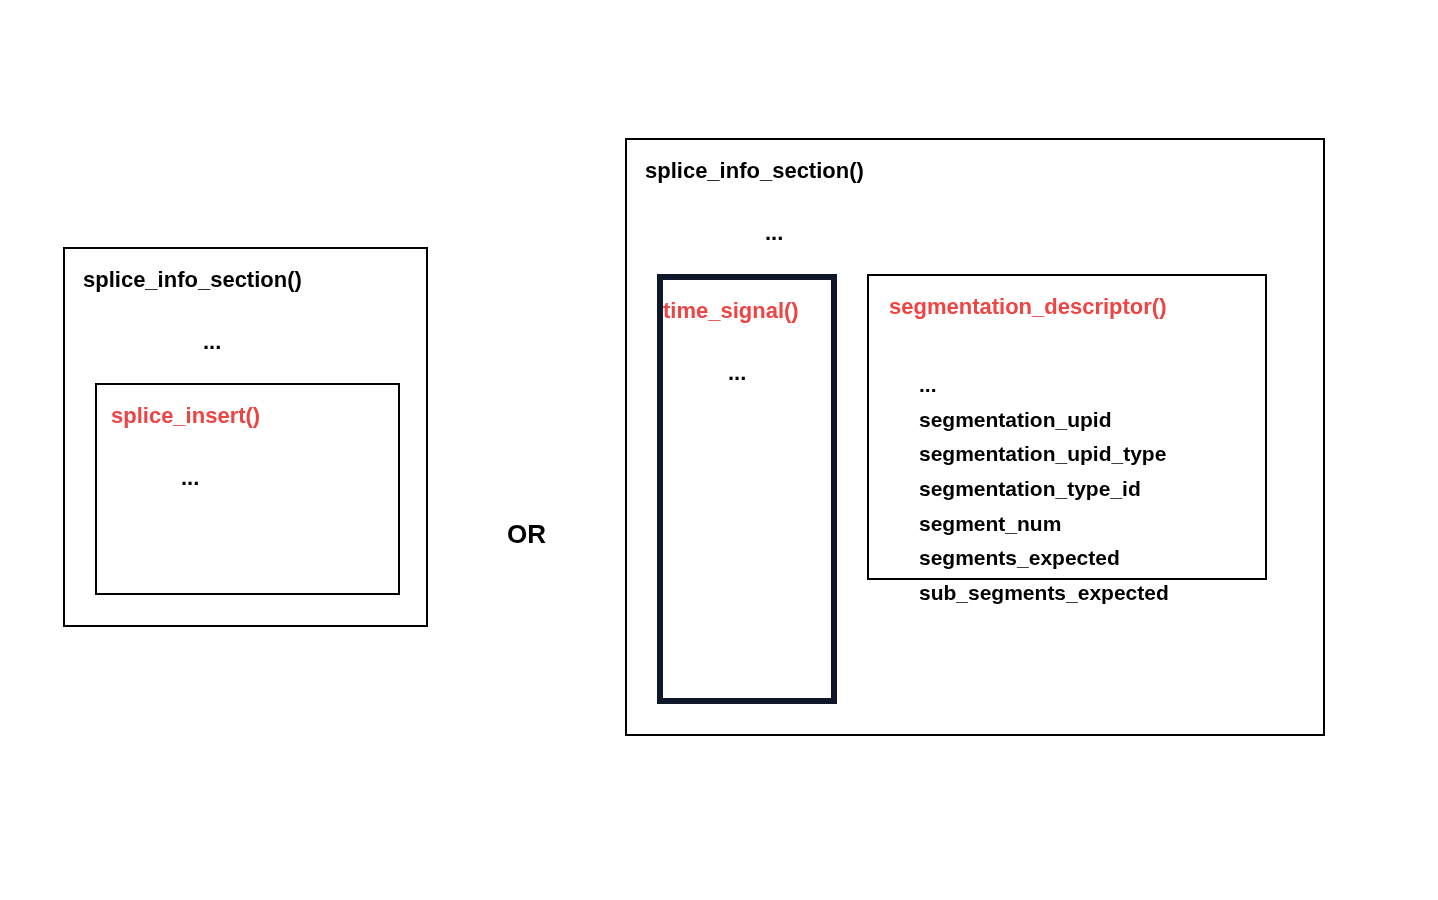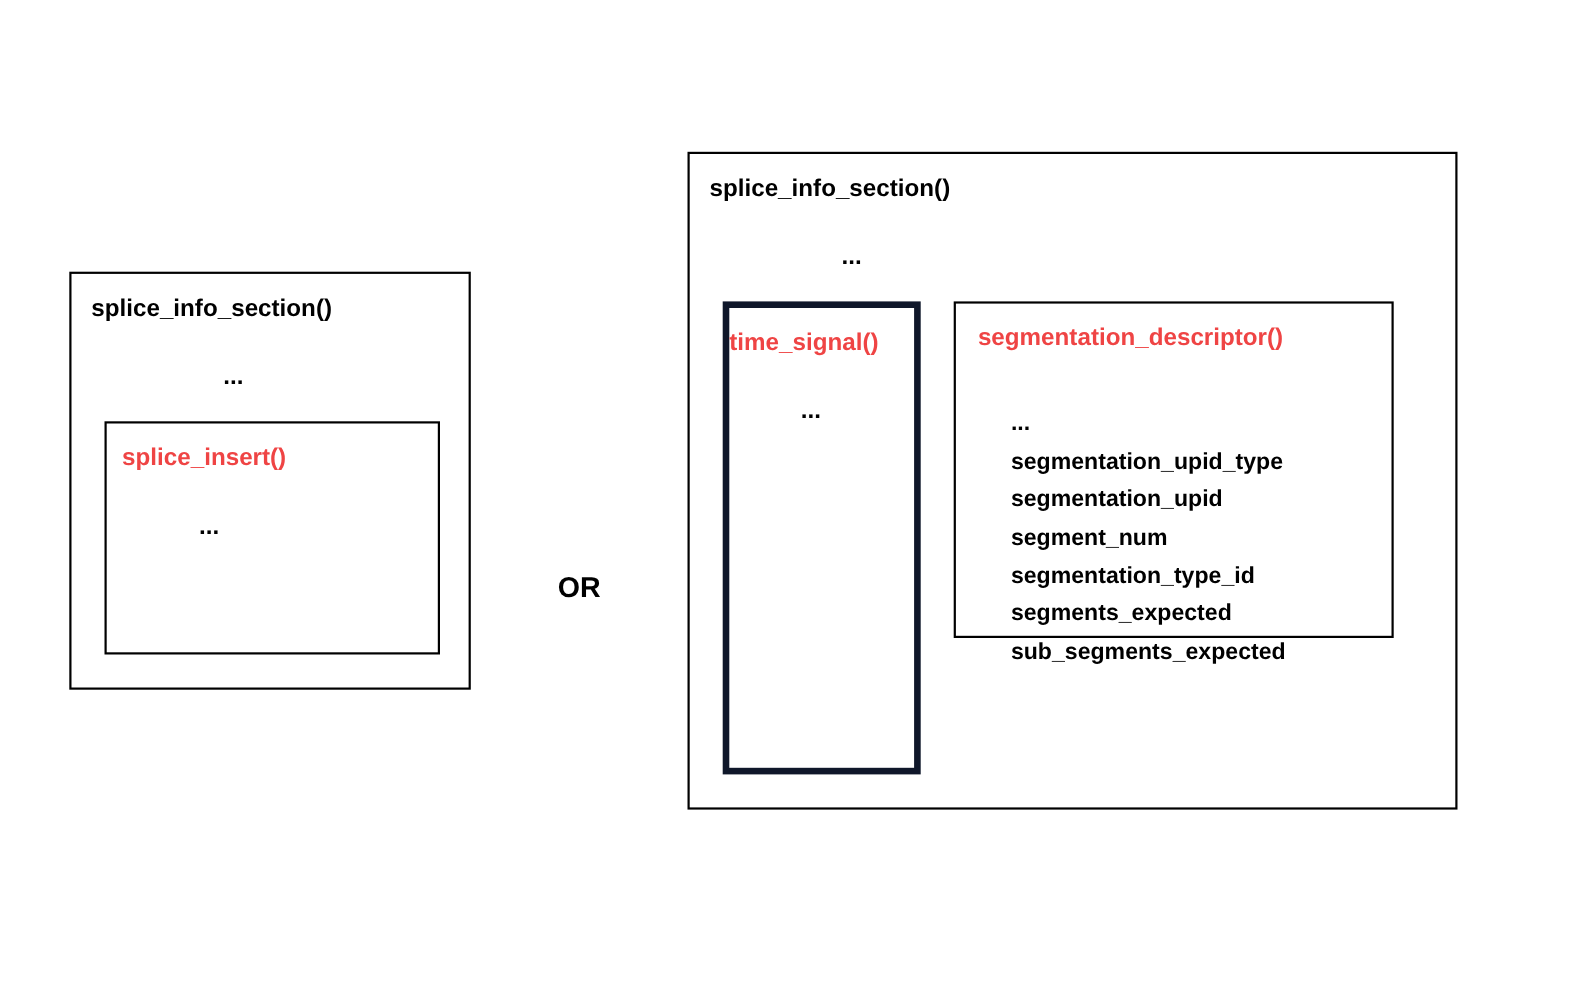"segmentation_upid_type" div.field-item { order: before "segmentation_upid" -> after "segmentation_upid" }
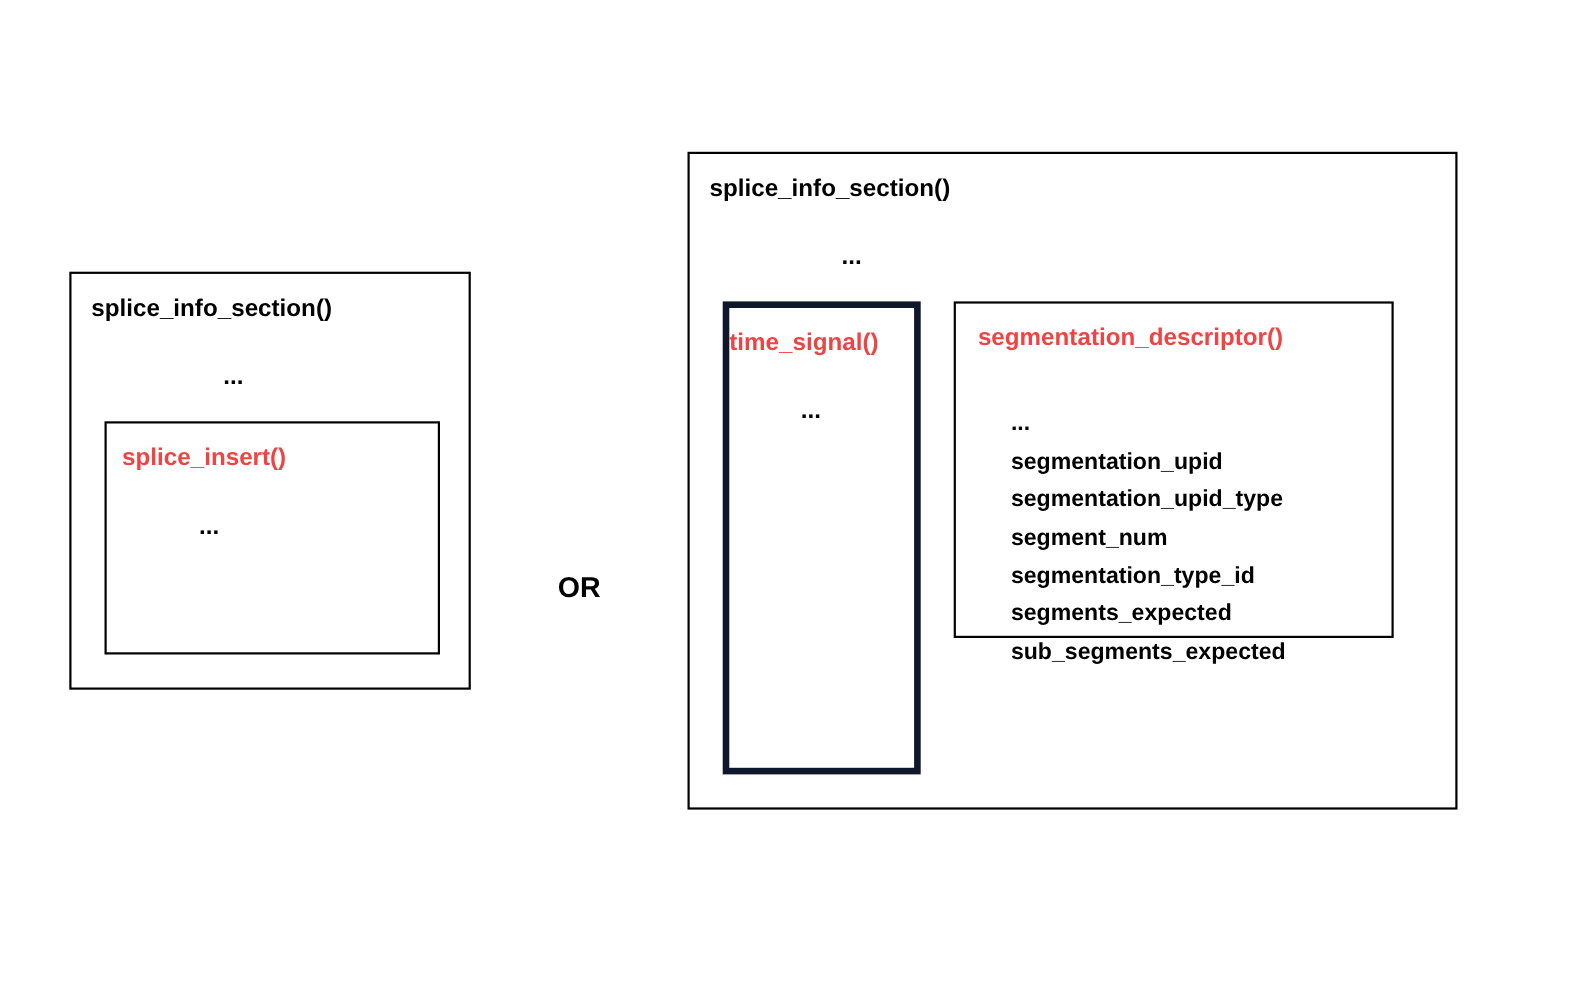"segment_num" div.field-item { order: before "segmentation_type_id" -> after "segmentation_type_id" }
